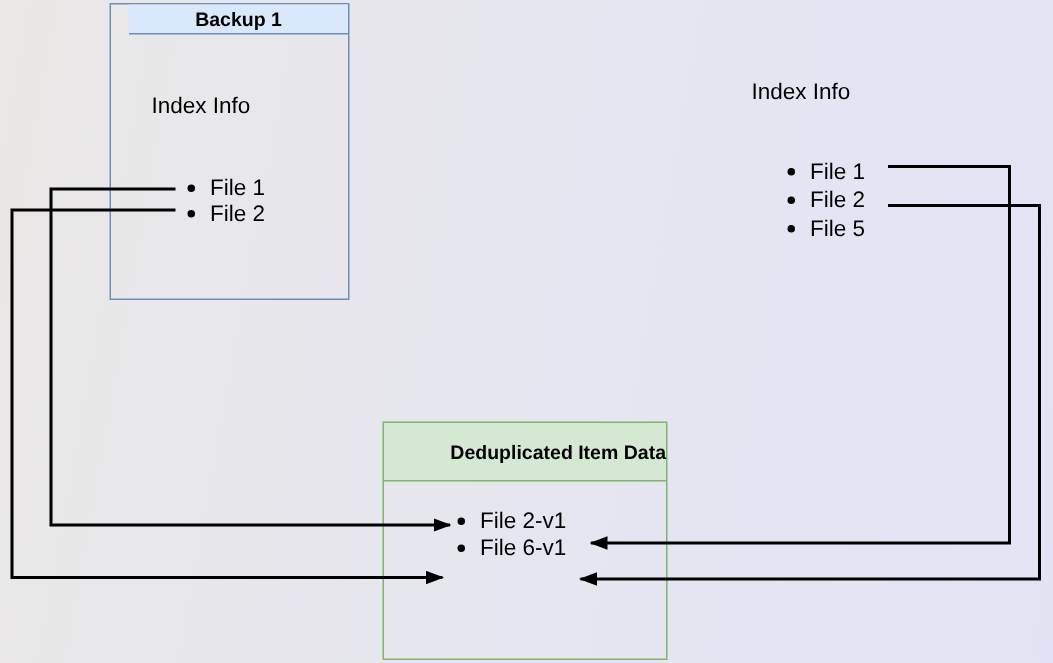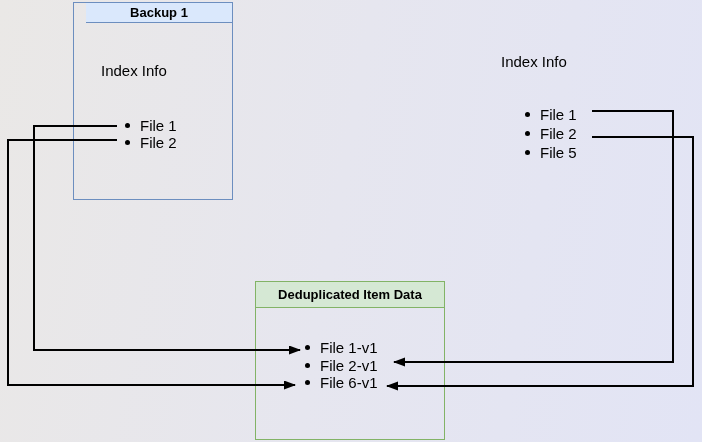"Deduplicated Item Data" .box.green .box-header { height: 26px -> 39px; justify-content: none -> flex-end }
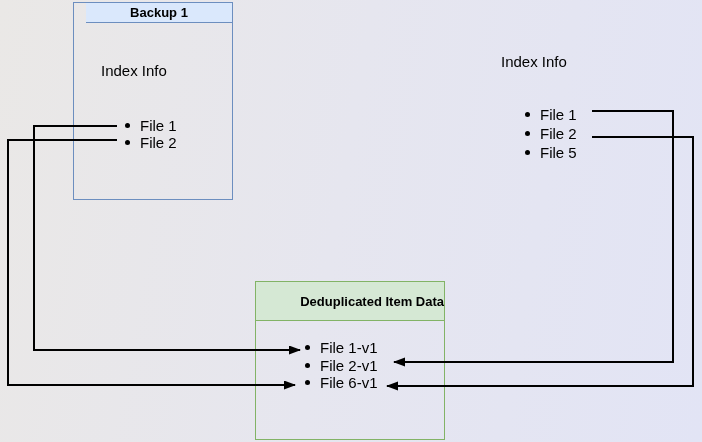"File 1-v1" div.file-row { html: <div> <span></span> <span>File 1-v1</span> </div> -> none }
